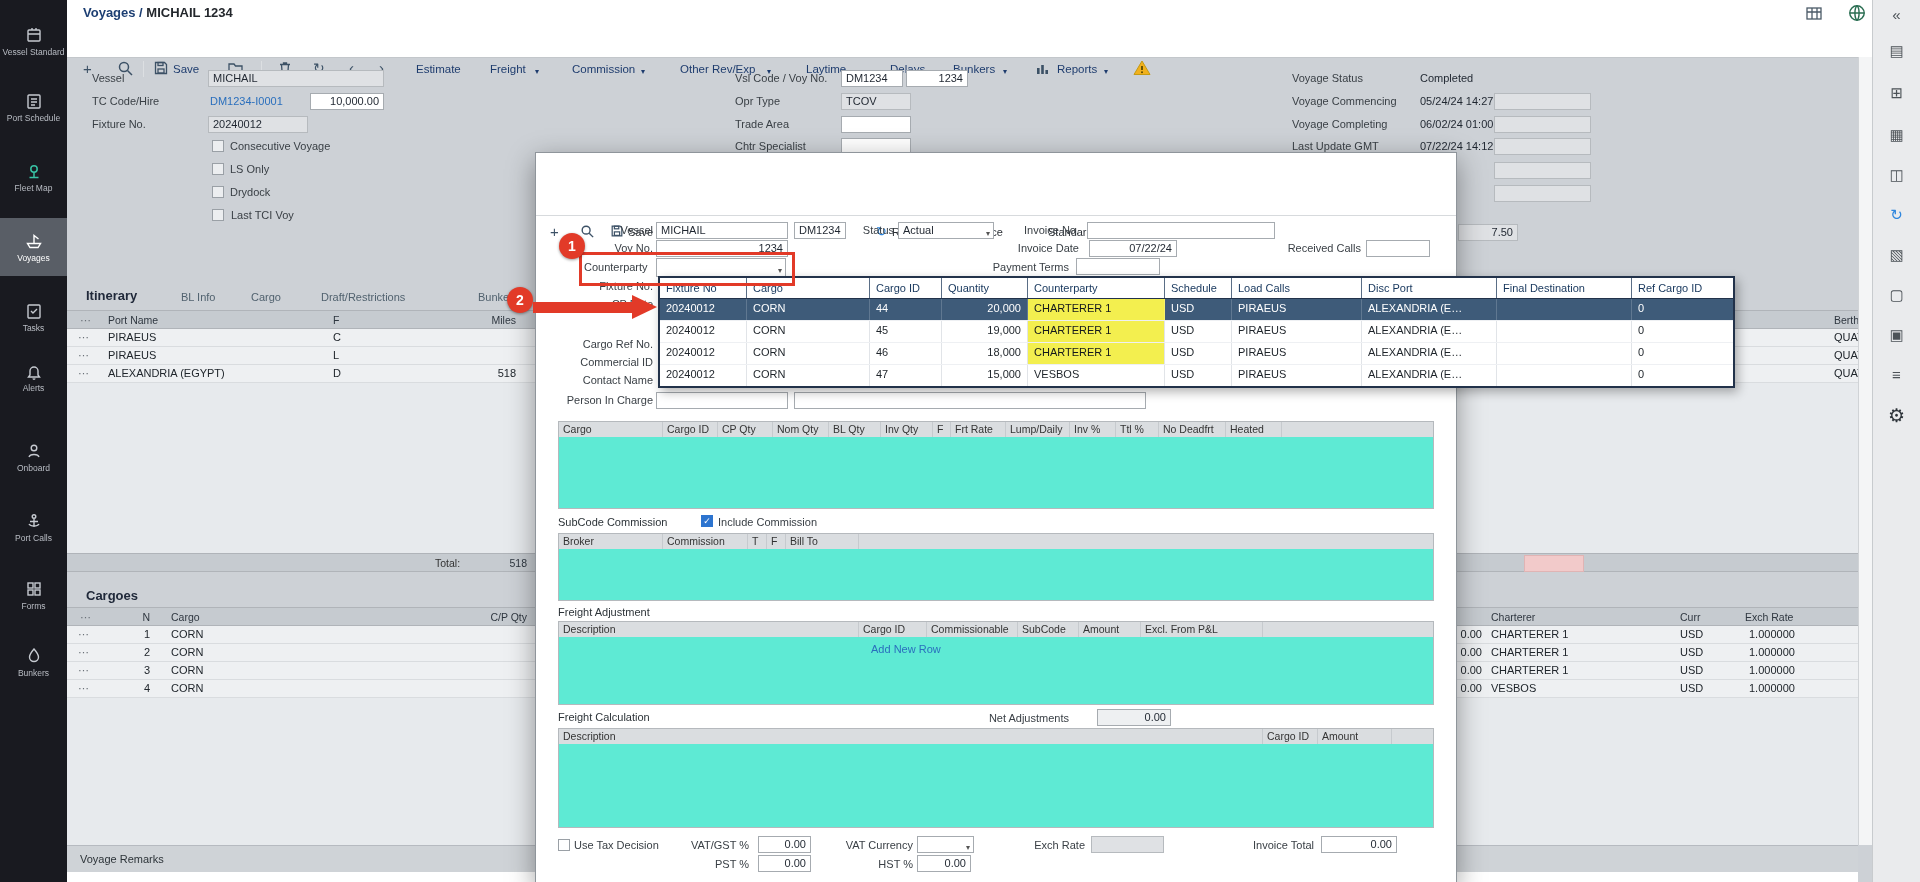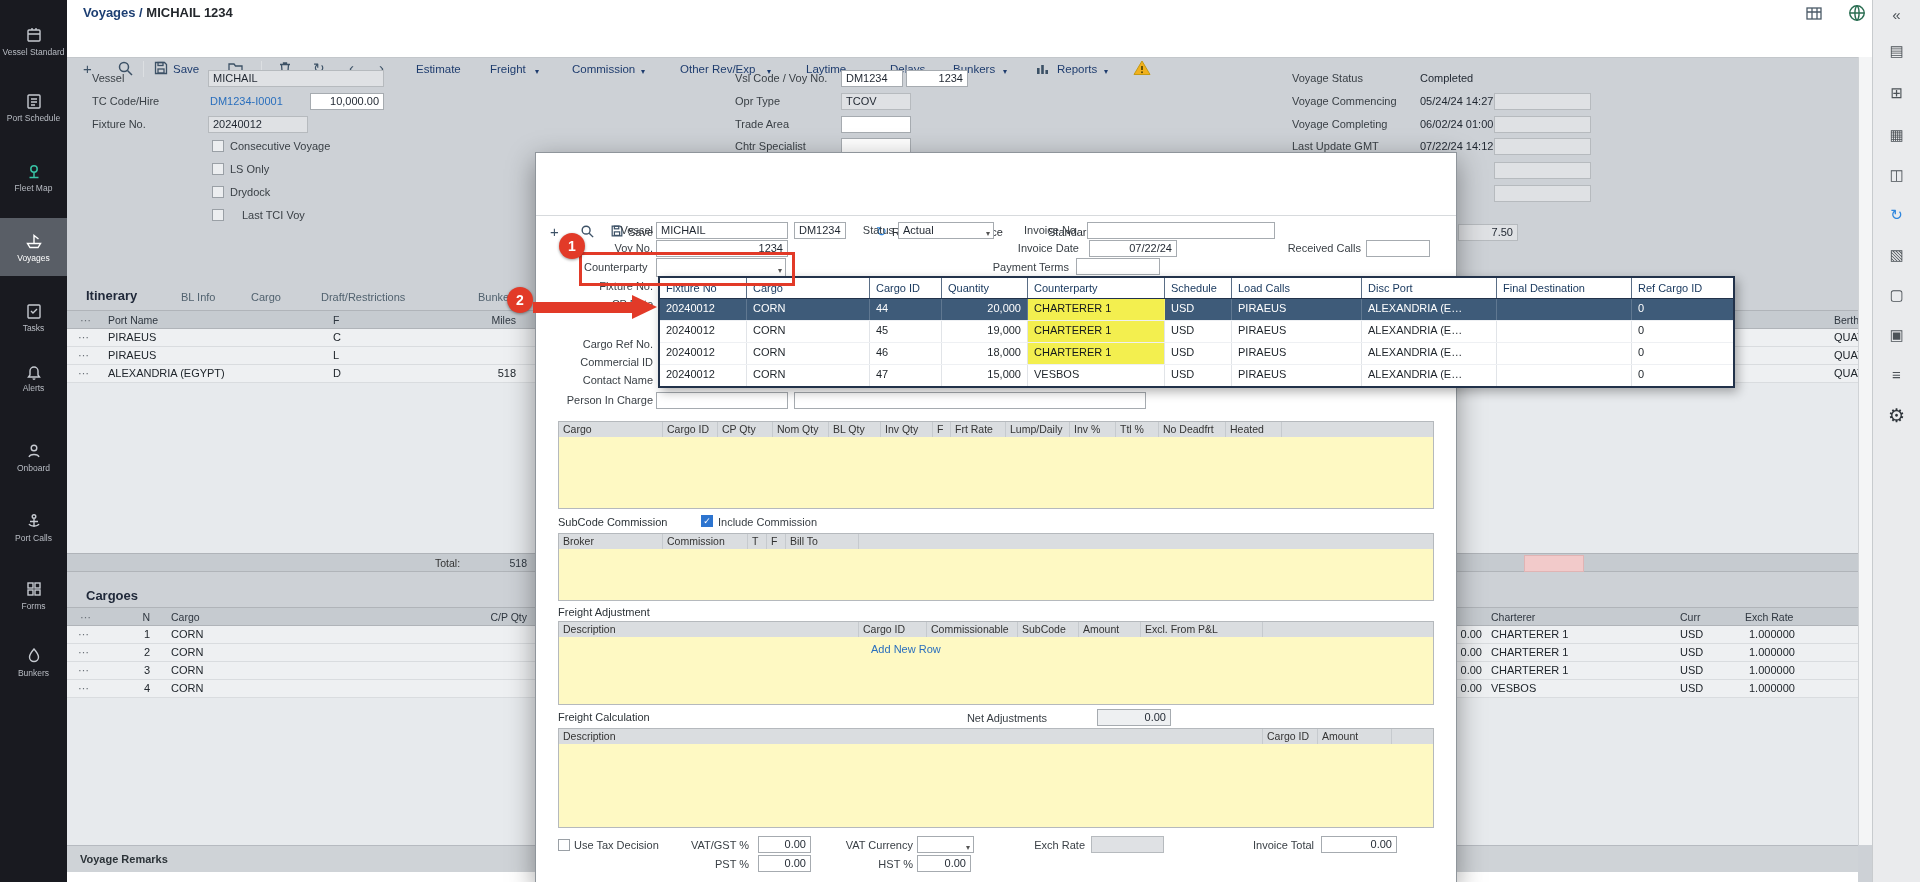"Last TCI Voy" span.lbl { left: 242px -> 231px }
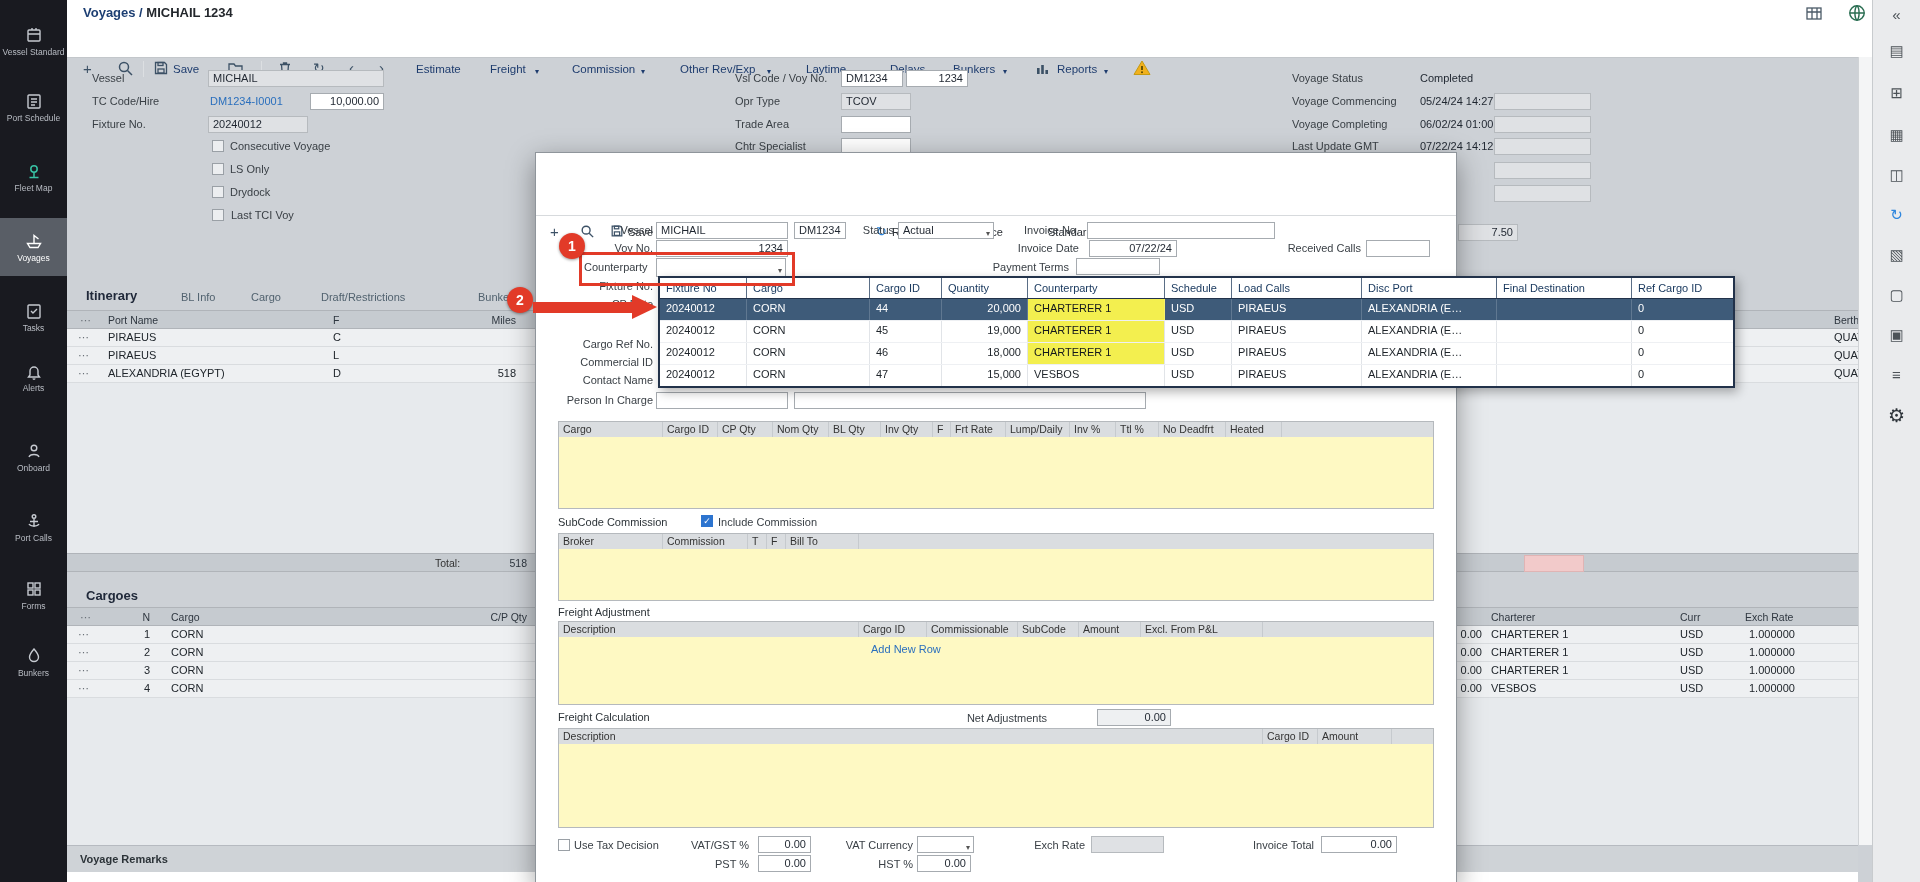"Add New Row" .mbody { background: #fef9c3 -> #5eead4 }
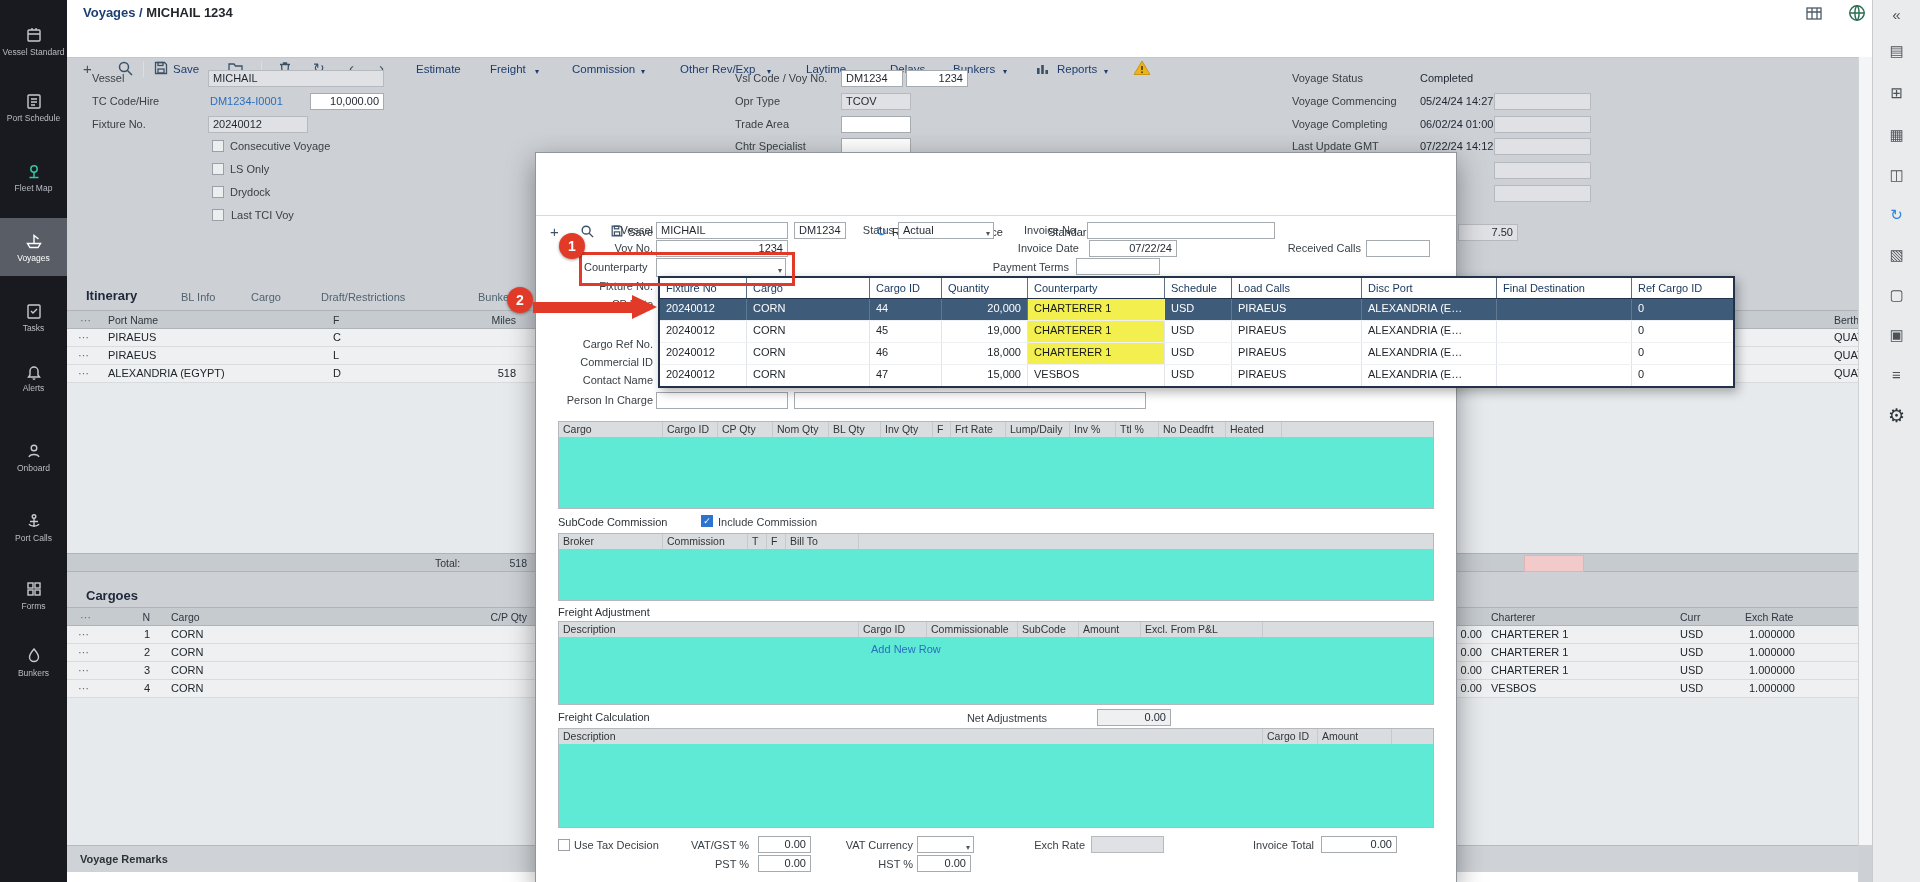"Net Adjustments" span.mlbl { left: 411px -> 433px }
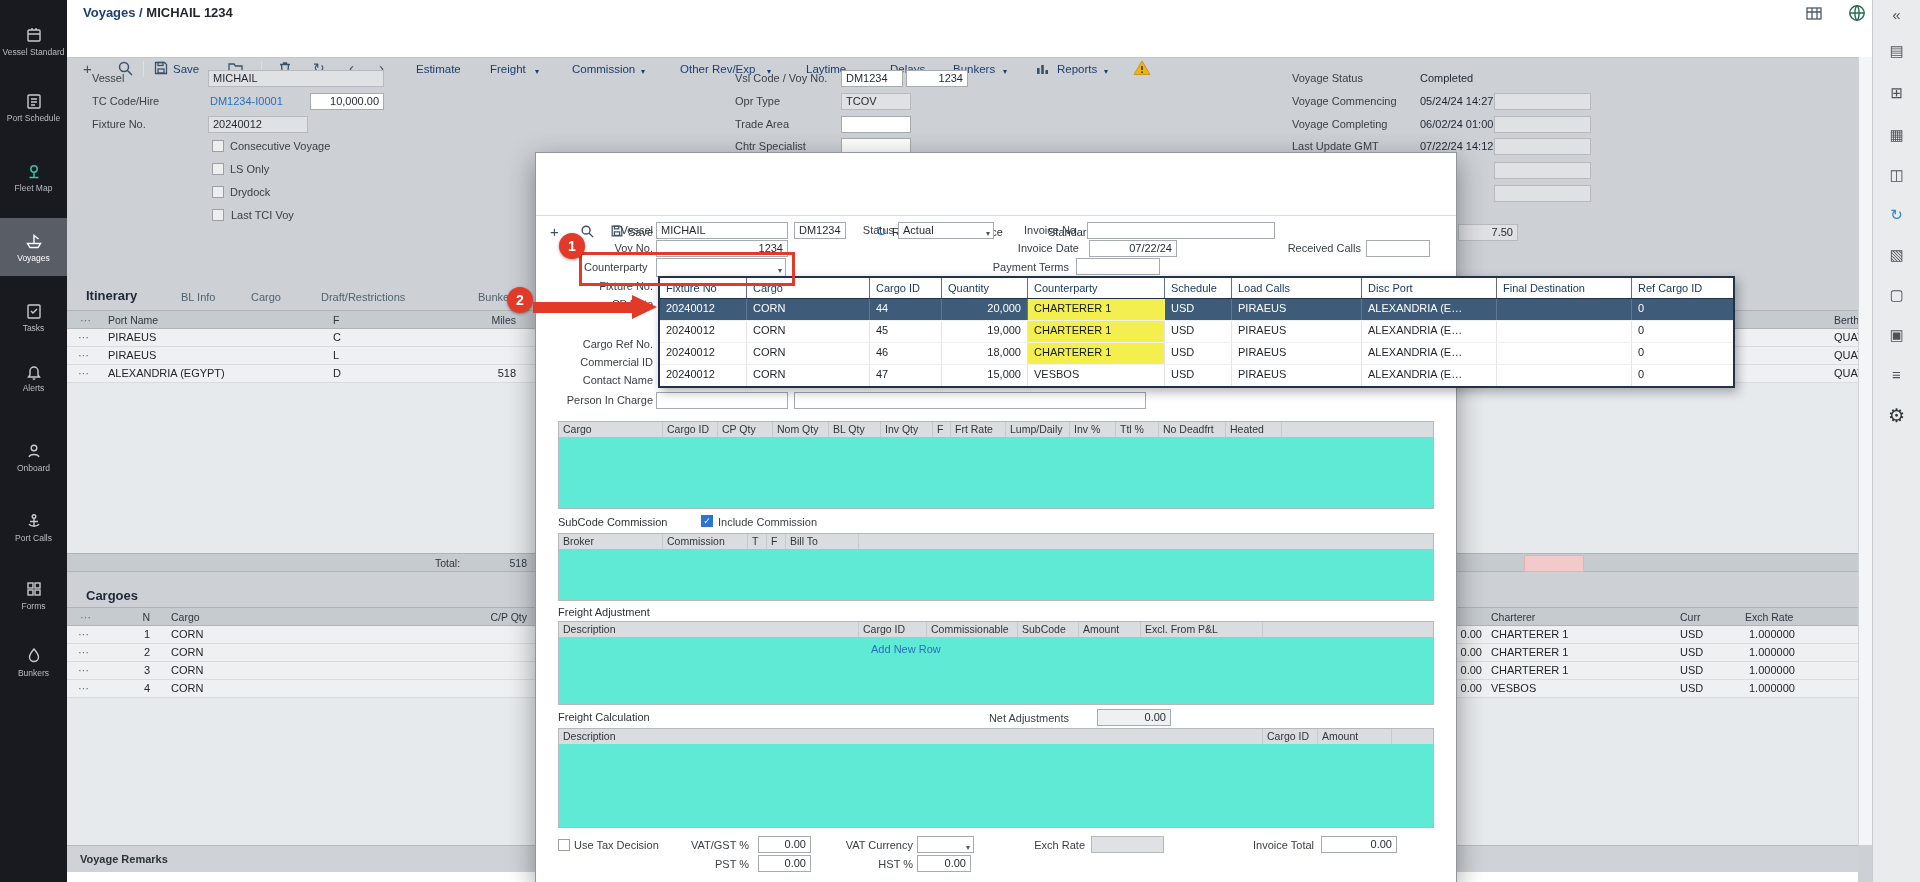"Voyage Remarks" span.a { font-weight: 700 -> 400 }
